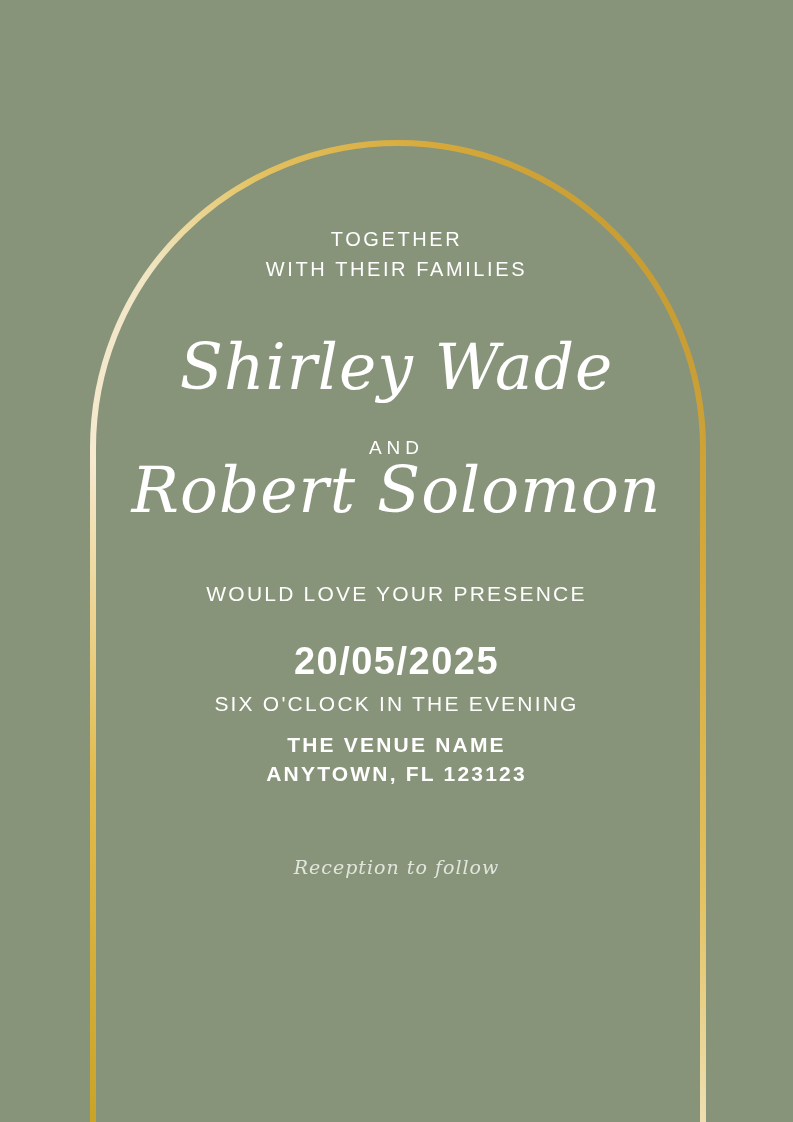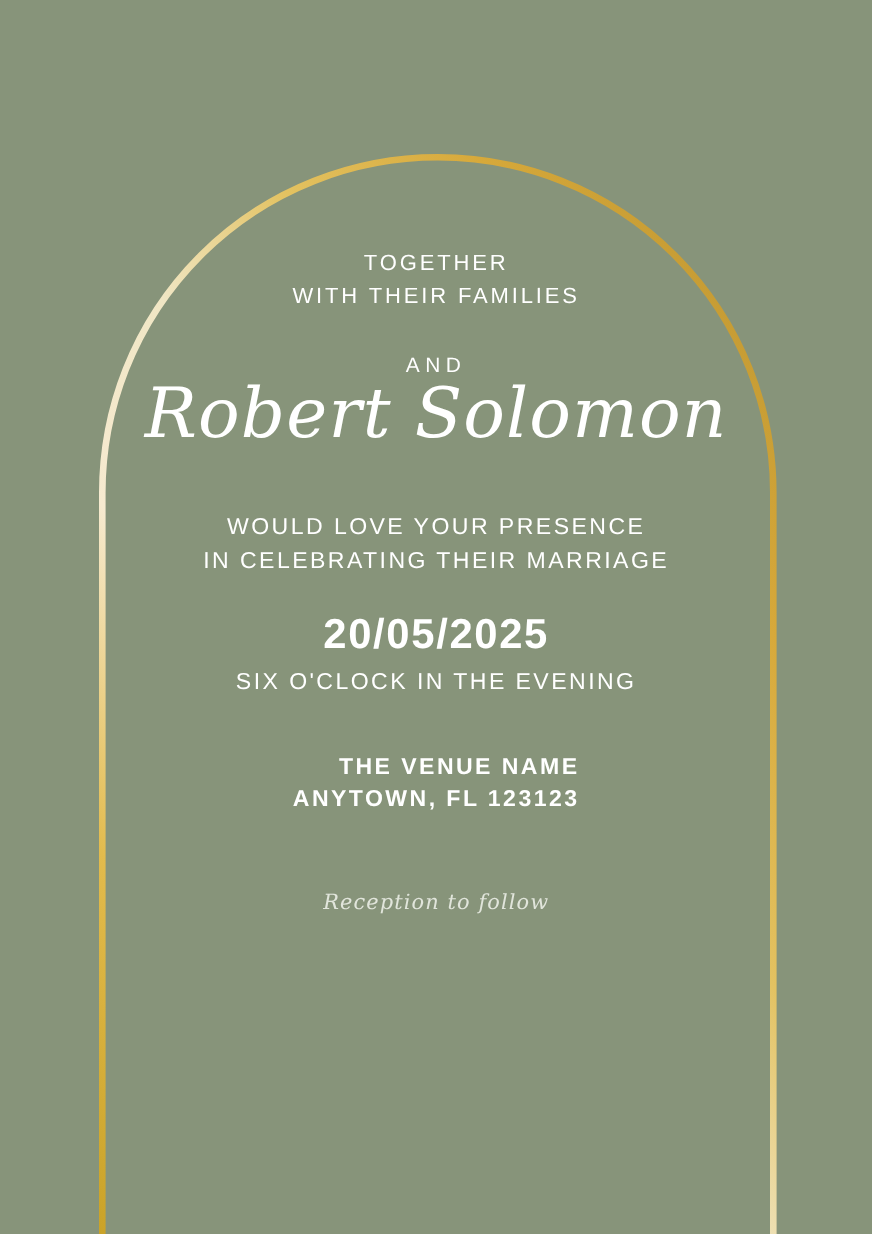"Shirley Wade" div.name { html: none -> <div>Shirley Wade</div> }
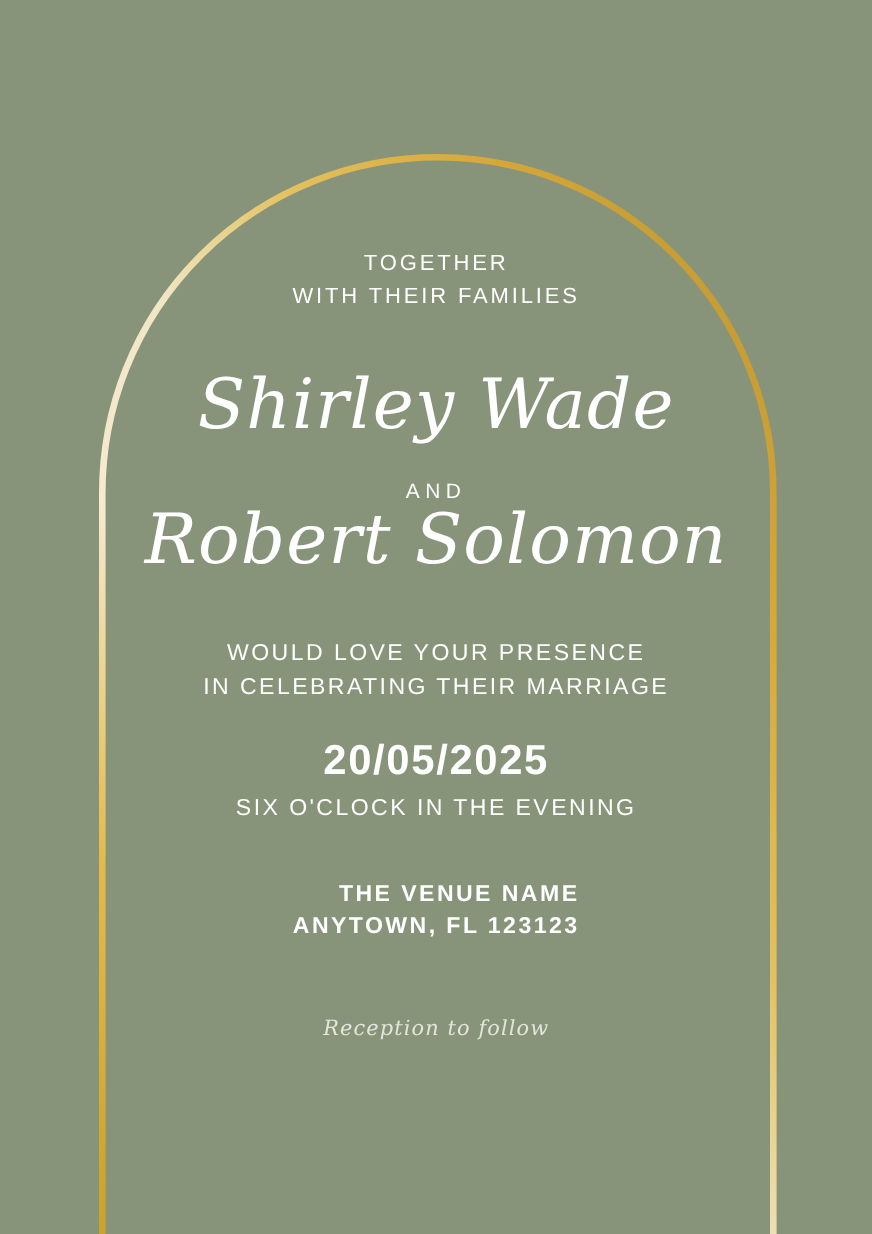"IN CELEBRATING THEIR MARRIAGE" div { html: <div>IN CELEBRATING THEIR MARRIAGE</div> -> none }
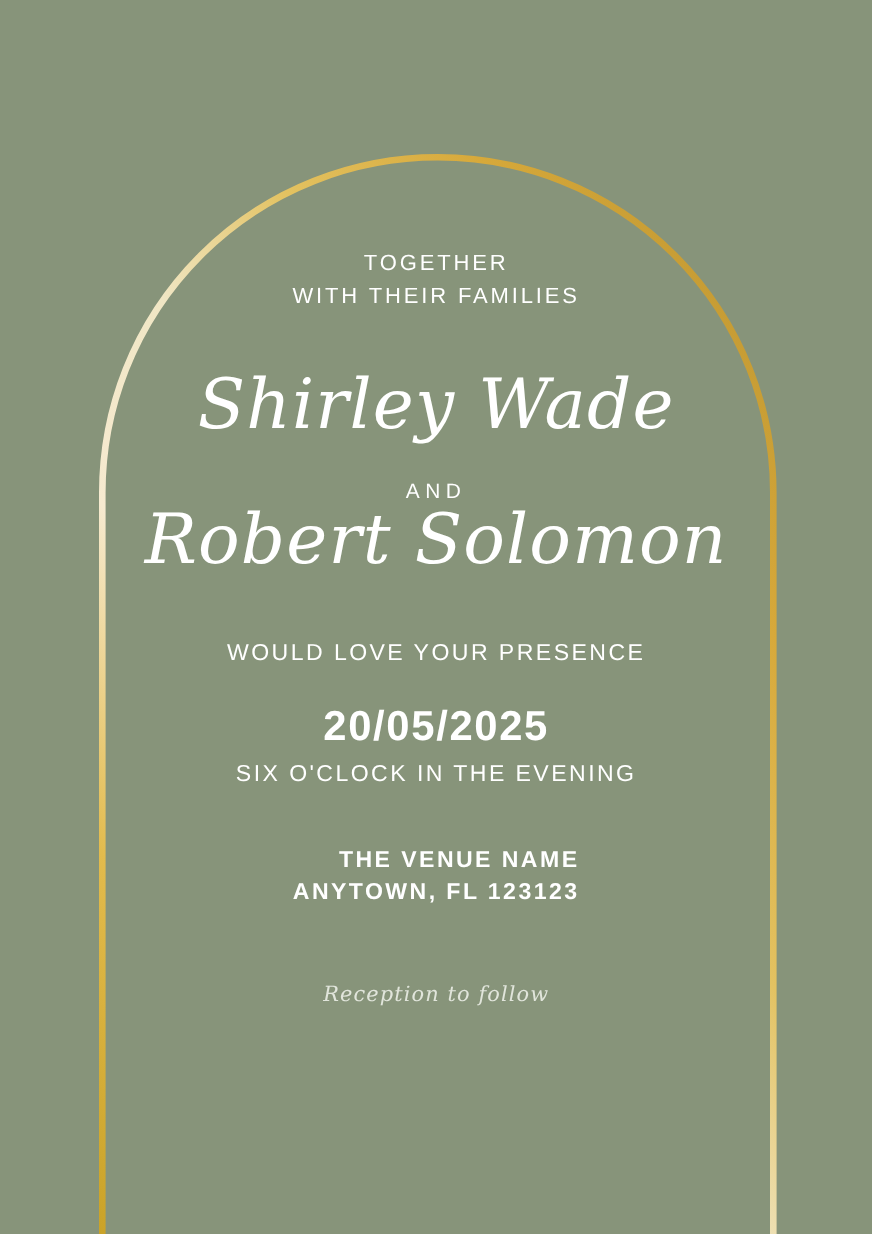"THE VENUE NAME" .venue { margin-top: 51px -> 14px; text-align: right -> center }
